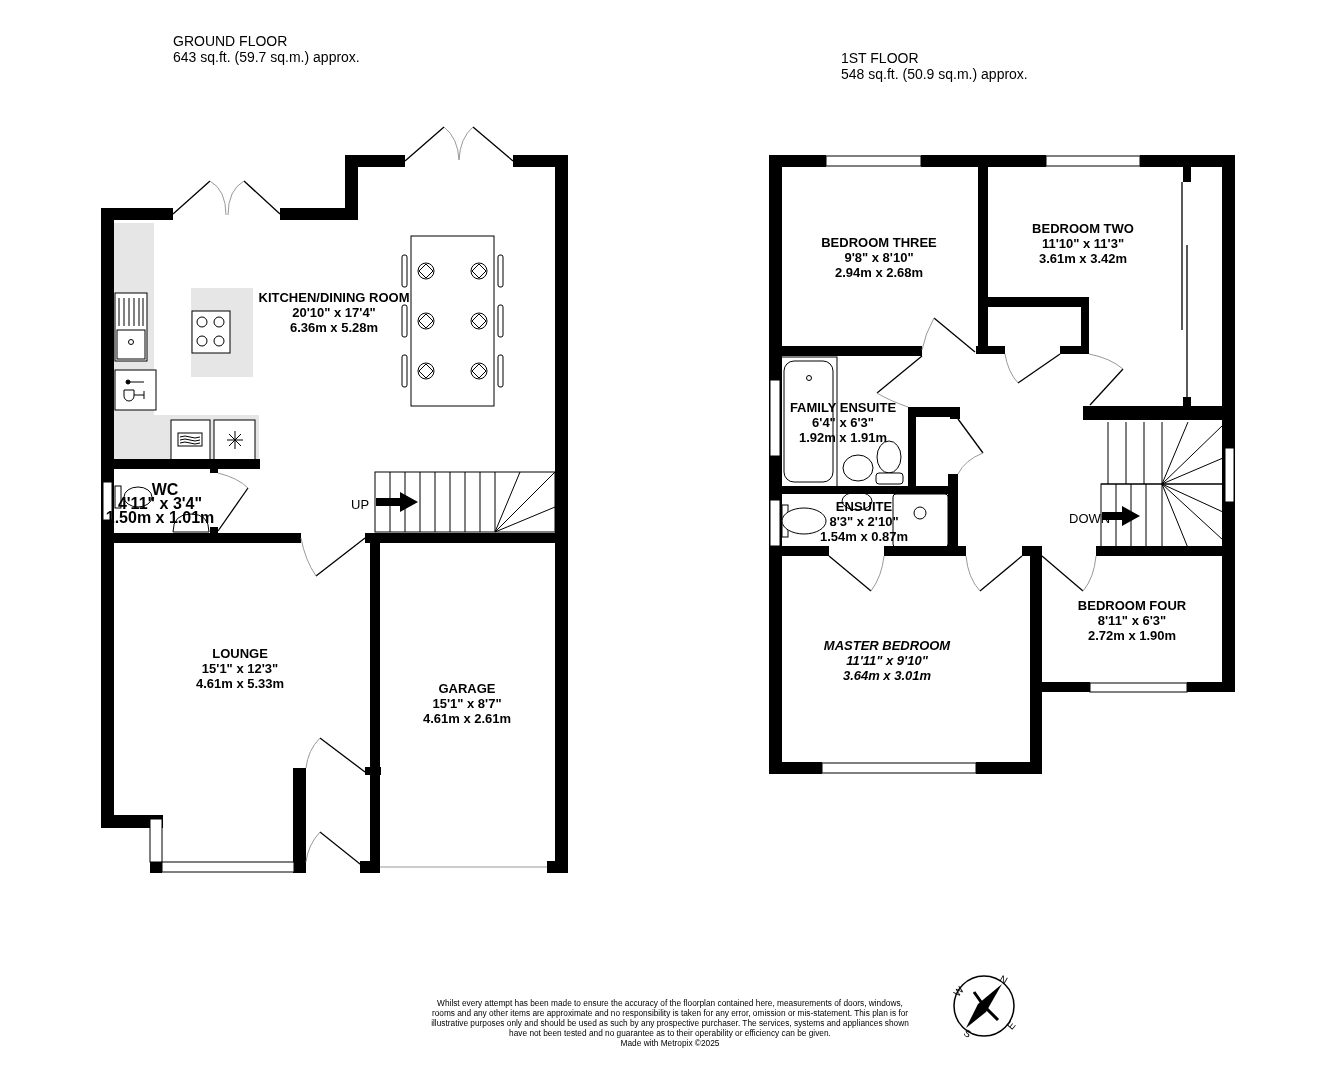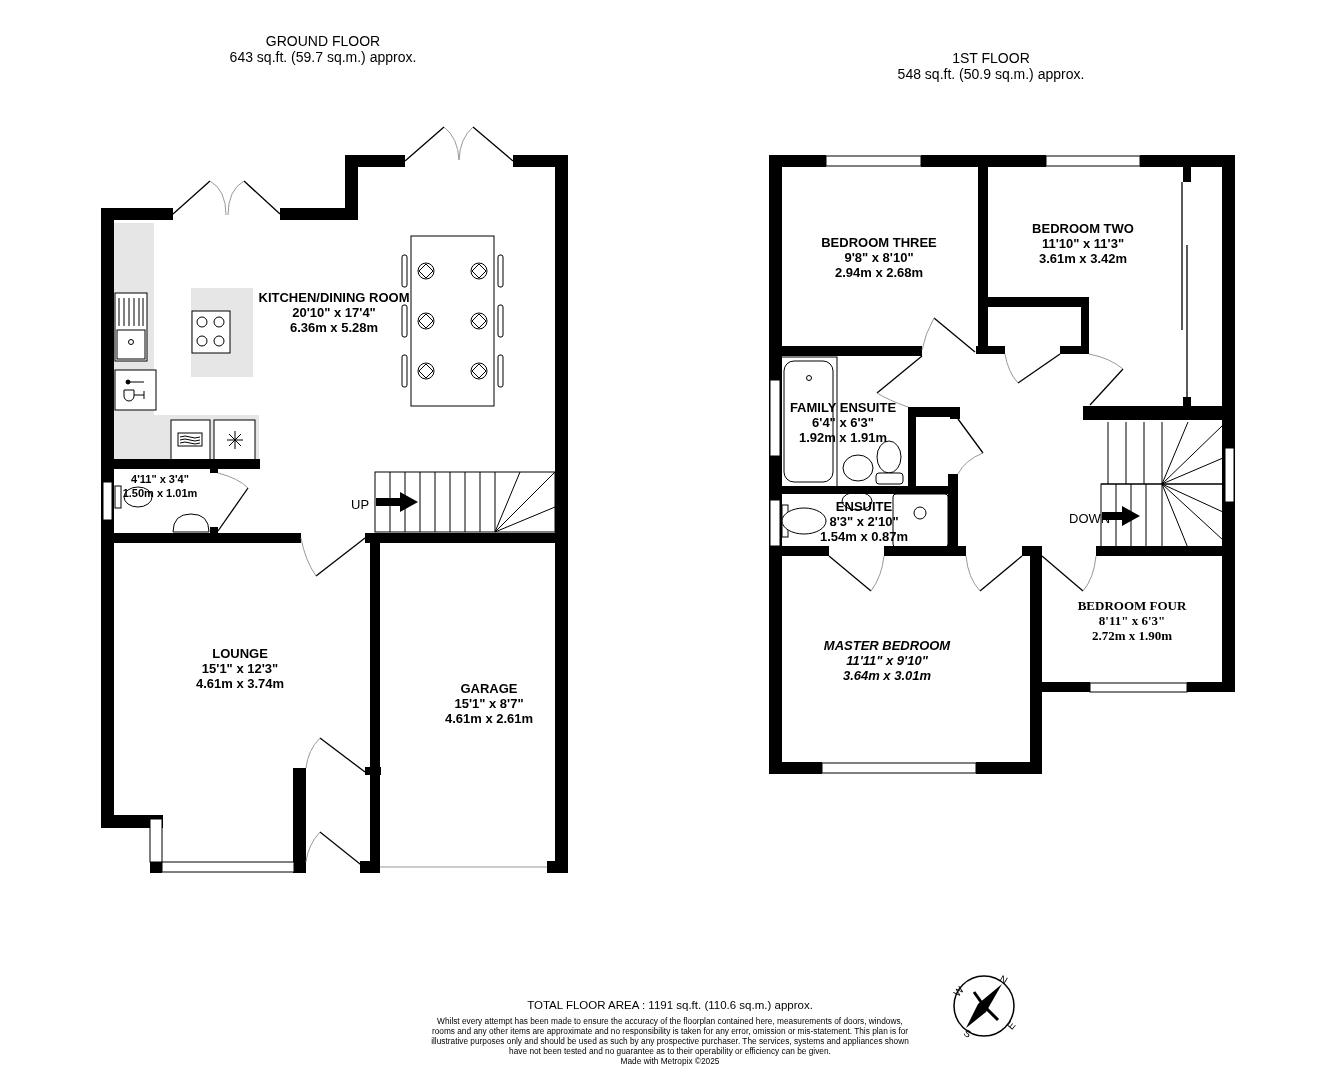"GROUND FLOOR" .floor-title { text-align: center -> left }
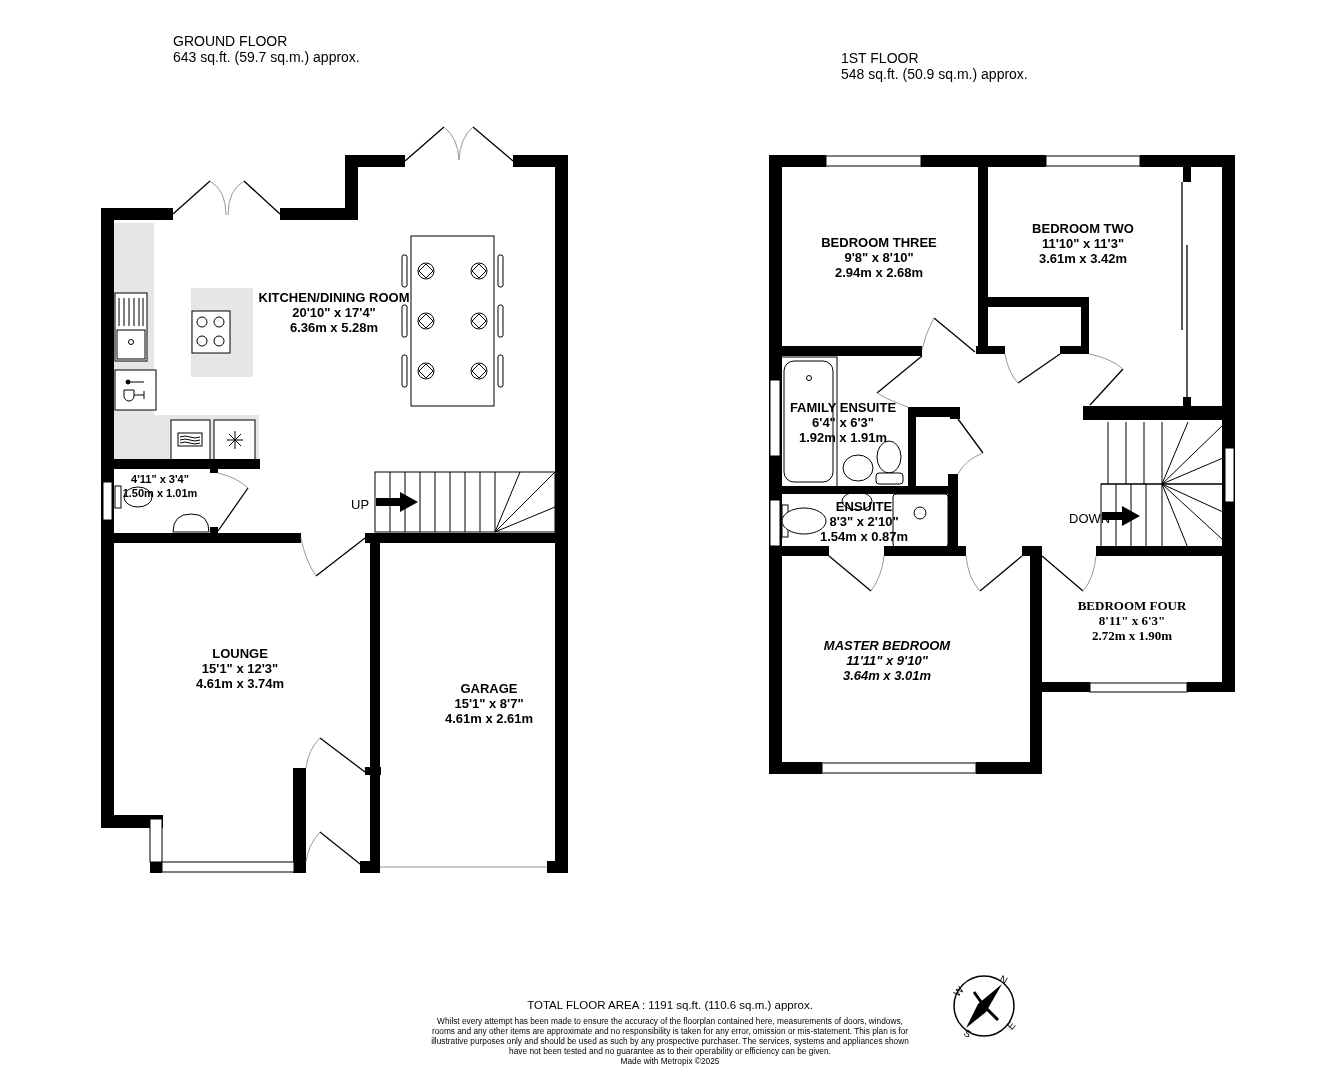"WC" div.room-label { font-size: 11px -> 16px; top: 458px -> 483px }
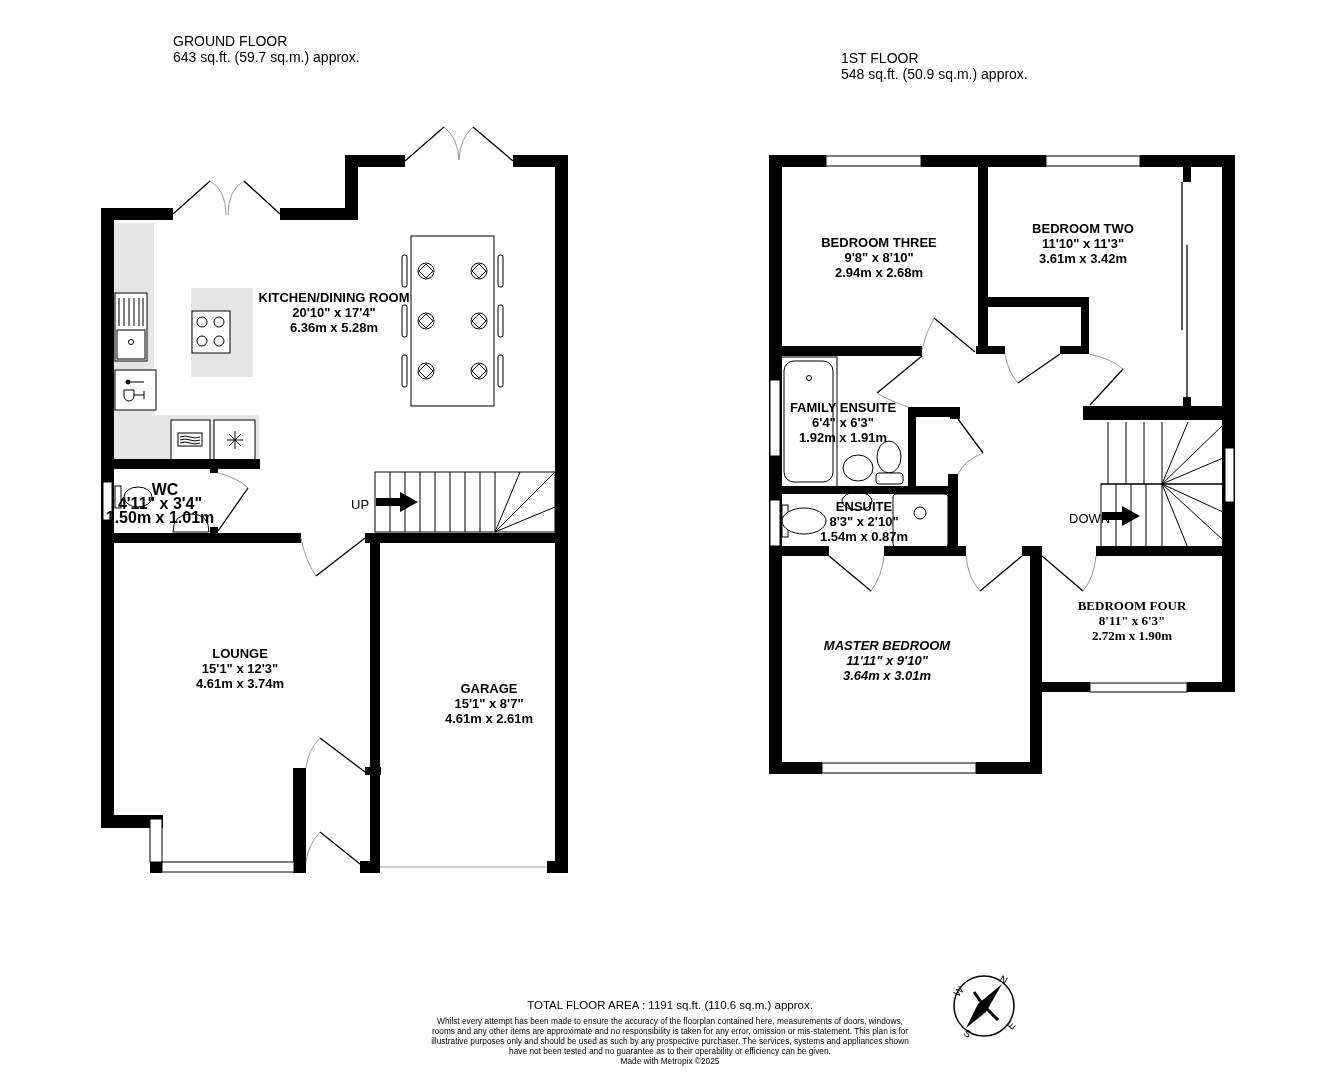"BEDROOM FOUR" div.room-label { font-family: Liberation Serif, serif -> none }
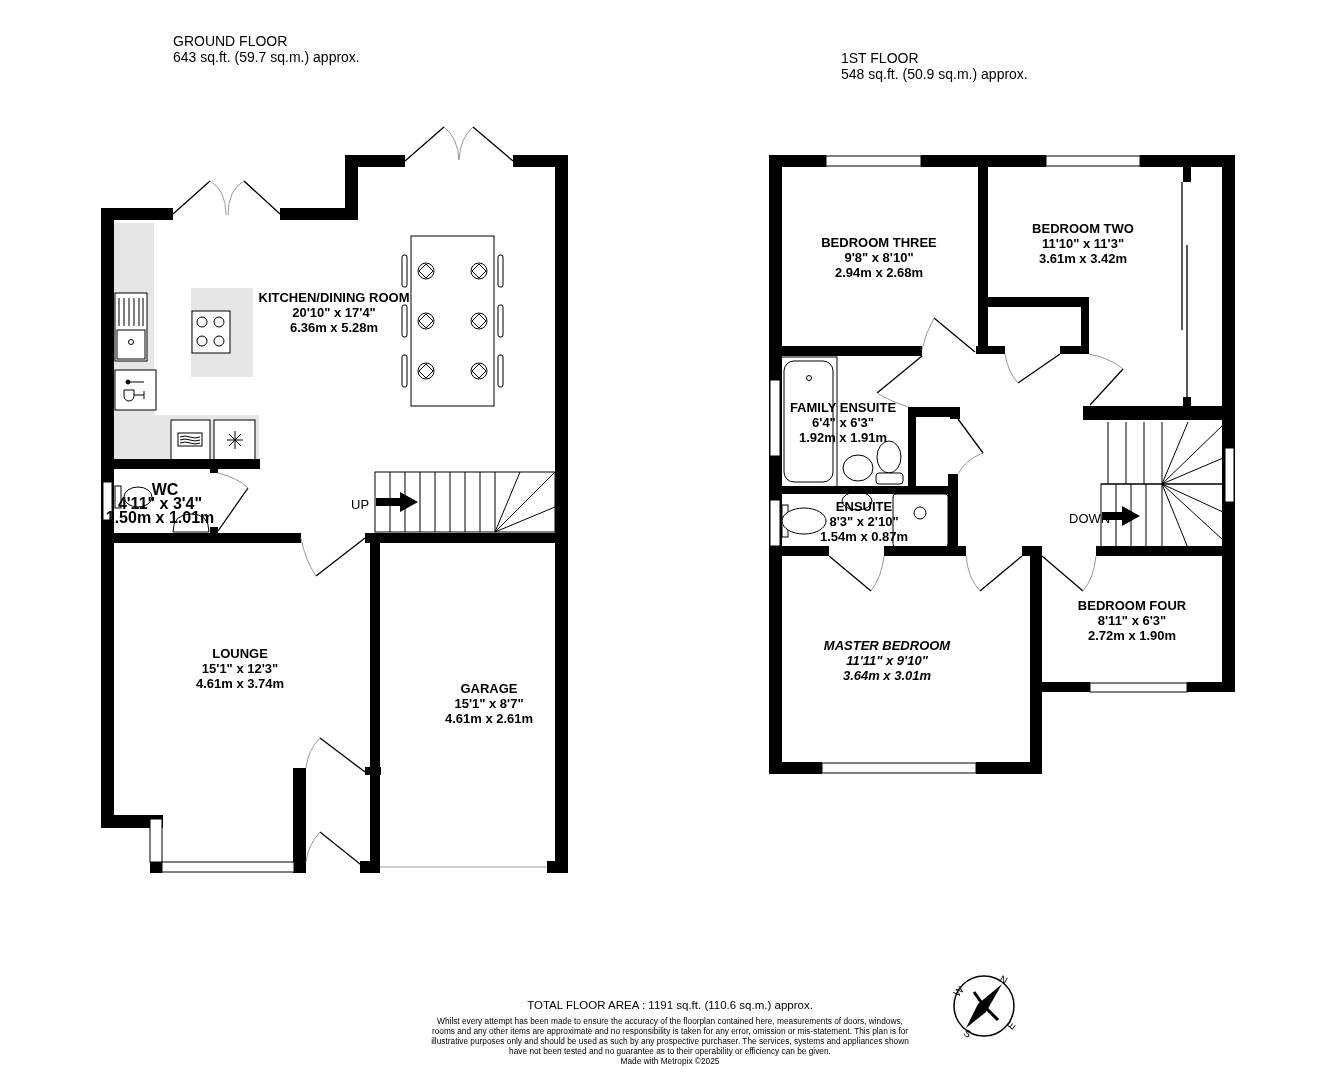"4.61m x 3.74m" div { text: 3.74m -> 5.33m }
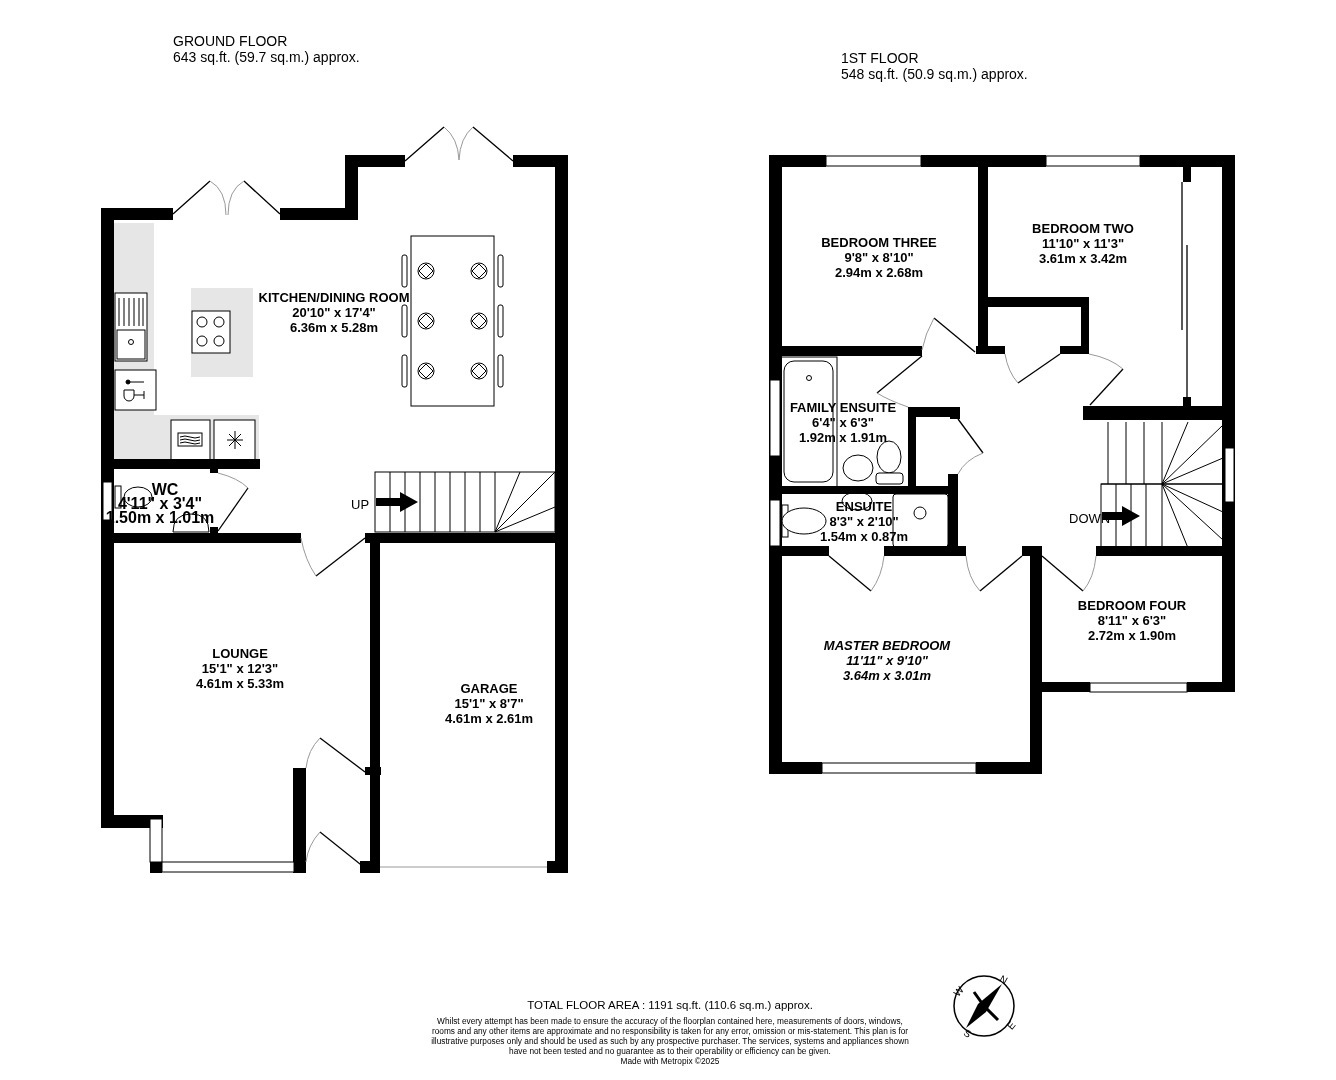"GARAGE" div.room-label { margin-left: 22px -> none }
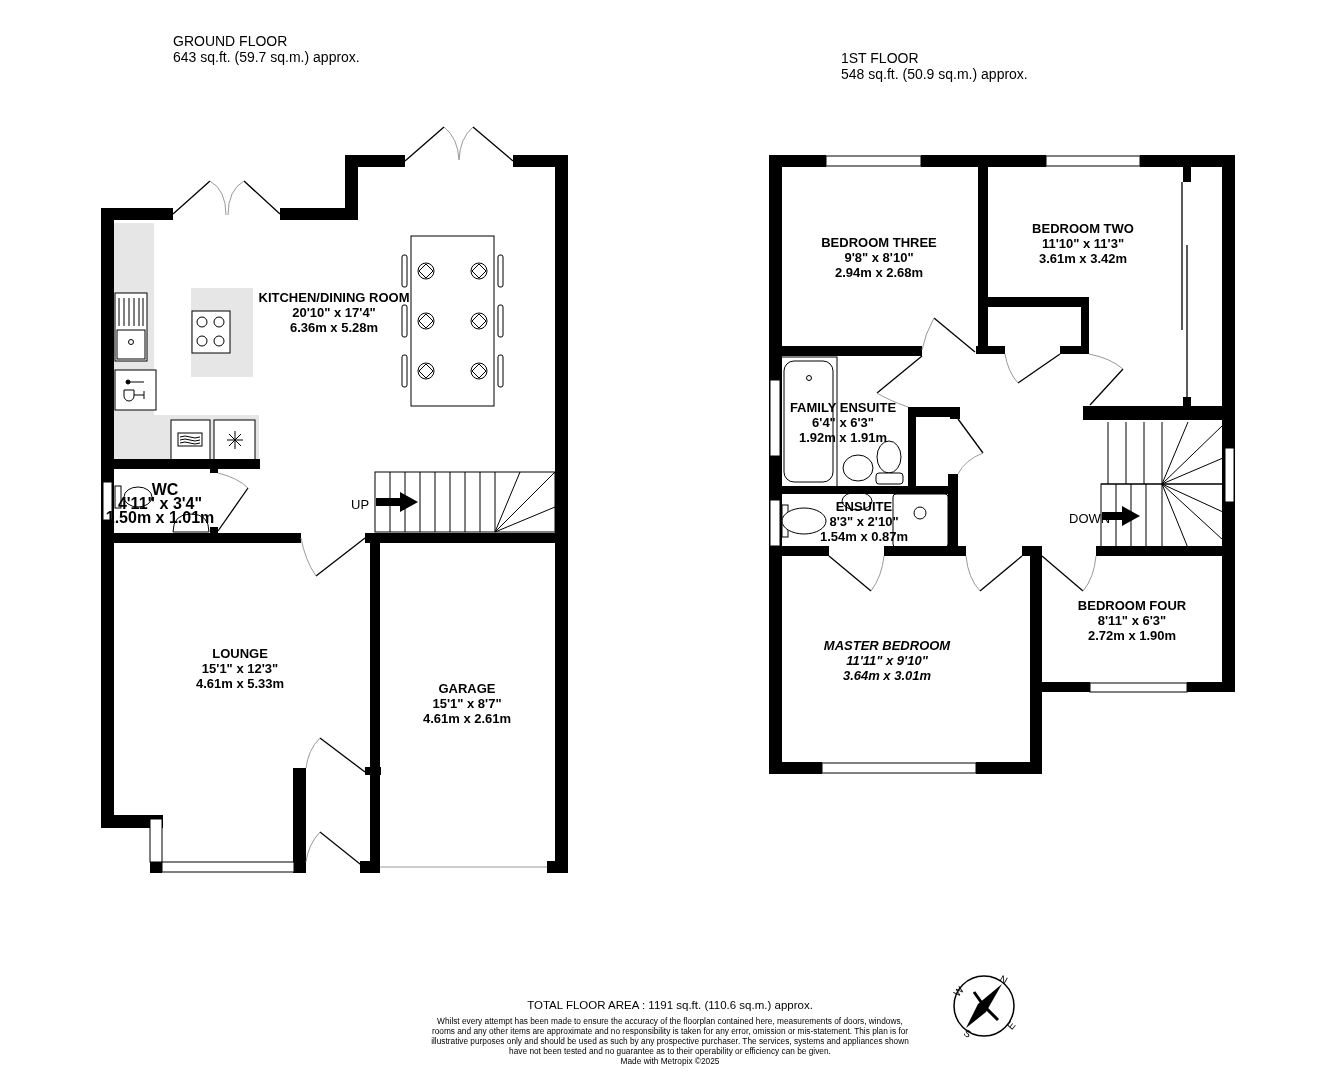"TOTAL FLOOR AREA : 1191" div.total { html: <div>TOTAL FLOOR AREA : 1191 sq.ft. (110.6 sq.m.) approx.</div> -> none }
